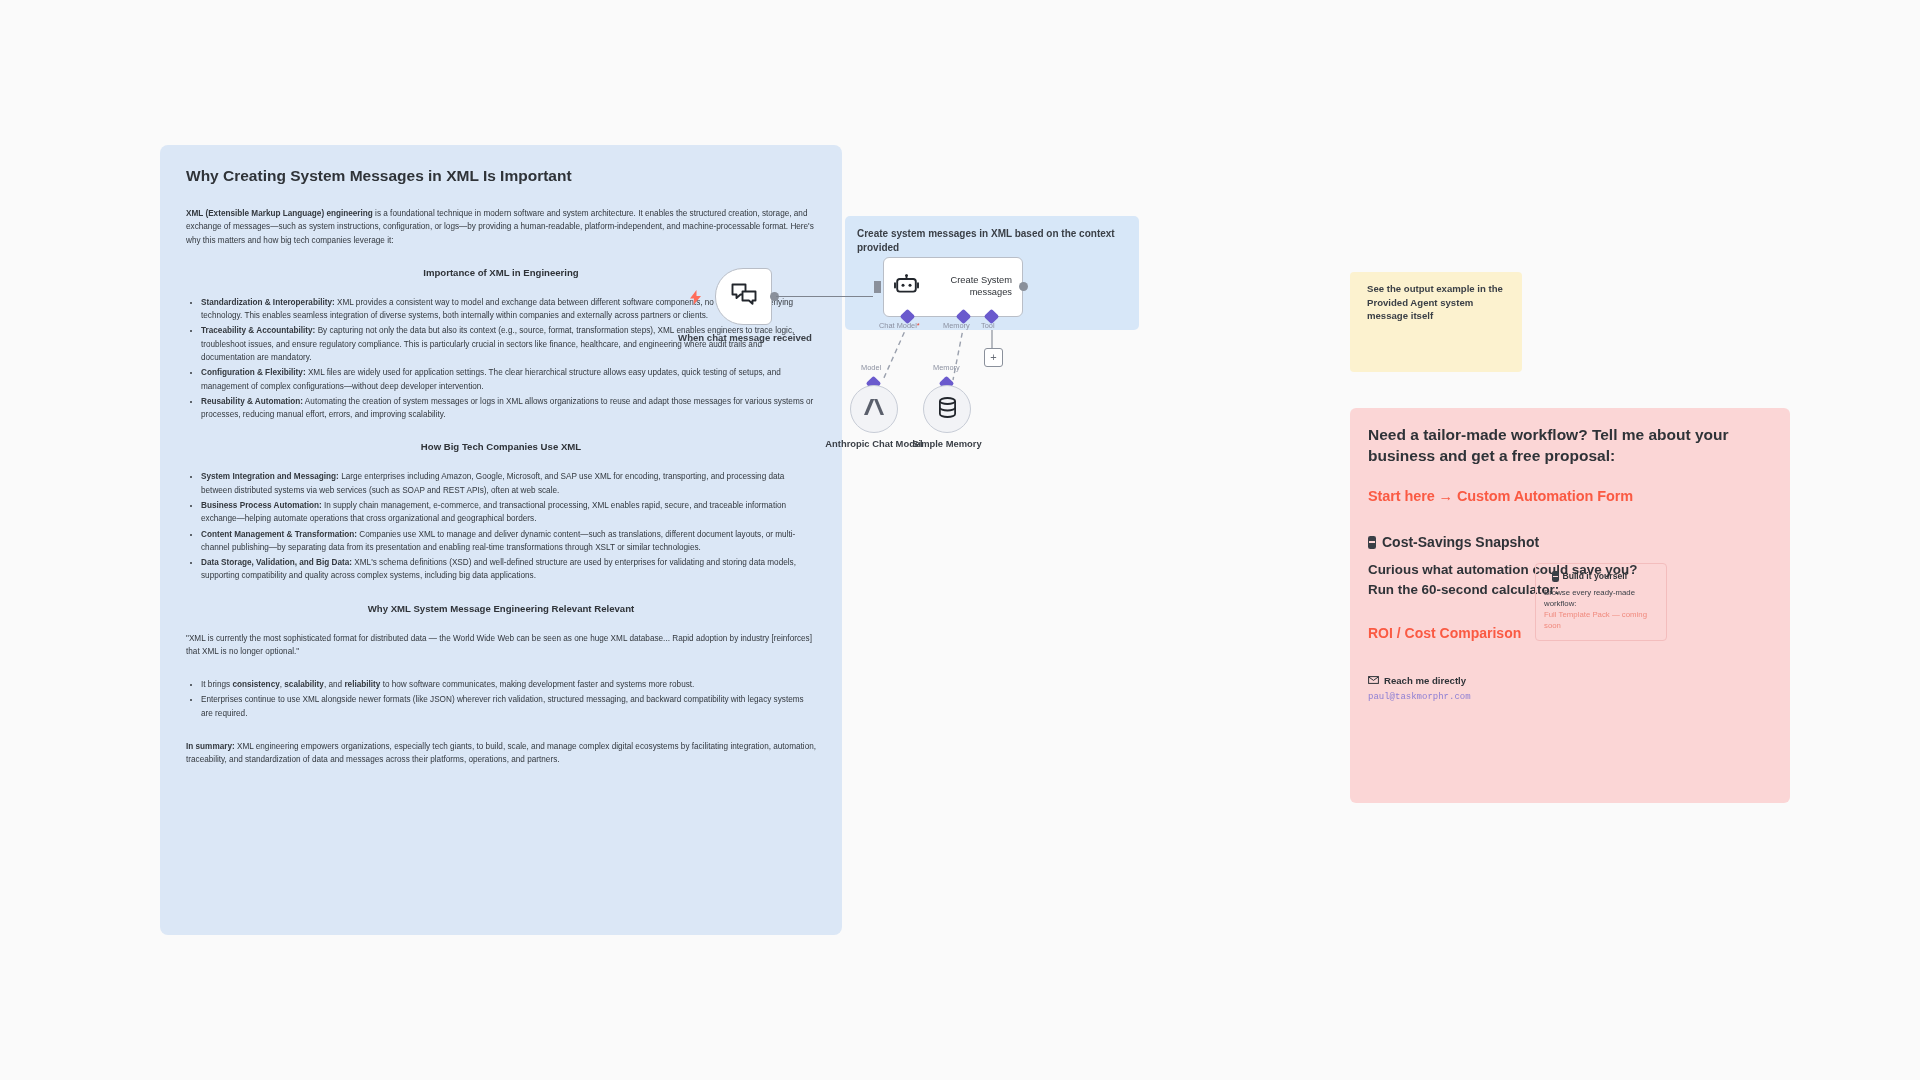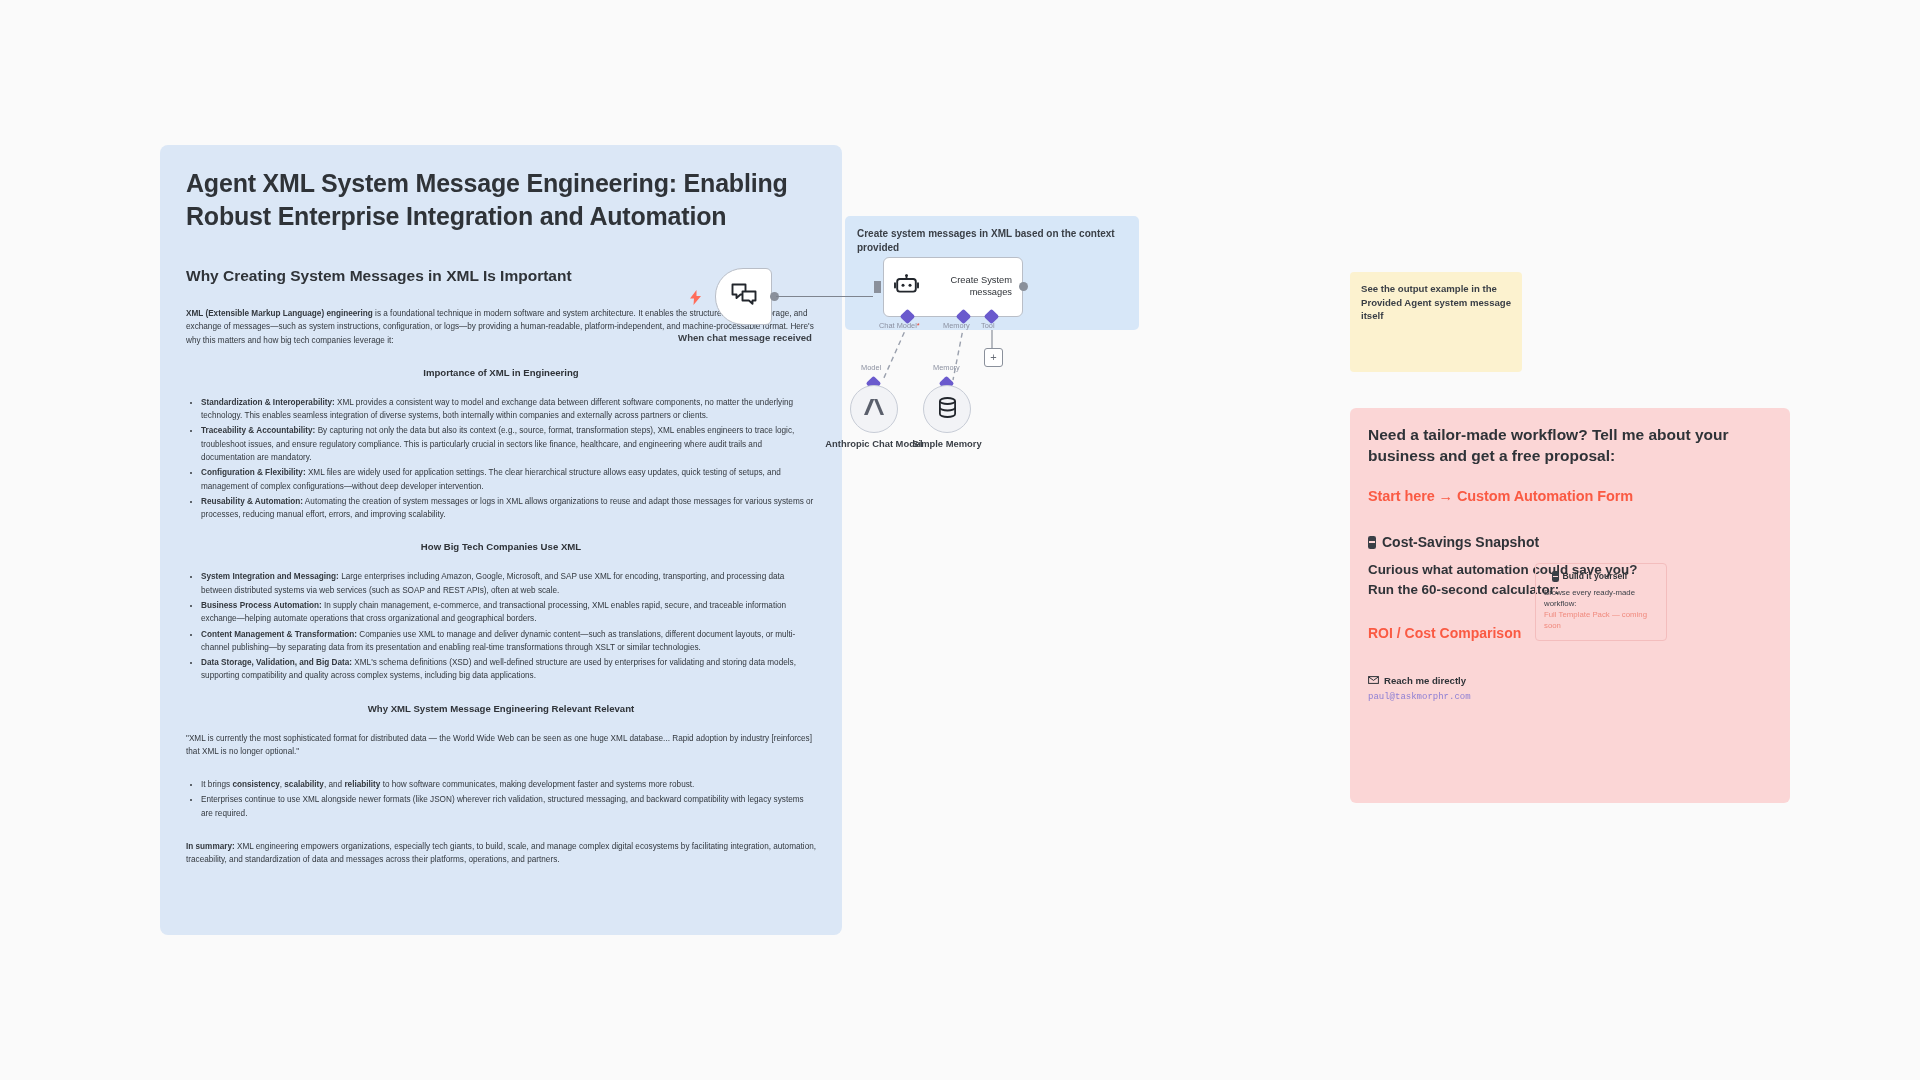"Agent XML System Message Engineering:" h1 { html: <h1>Agent XML System Message Engineering: Enabling Robust Enterprise Integration and Automation</h1> -> none }
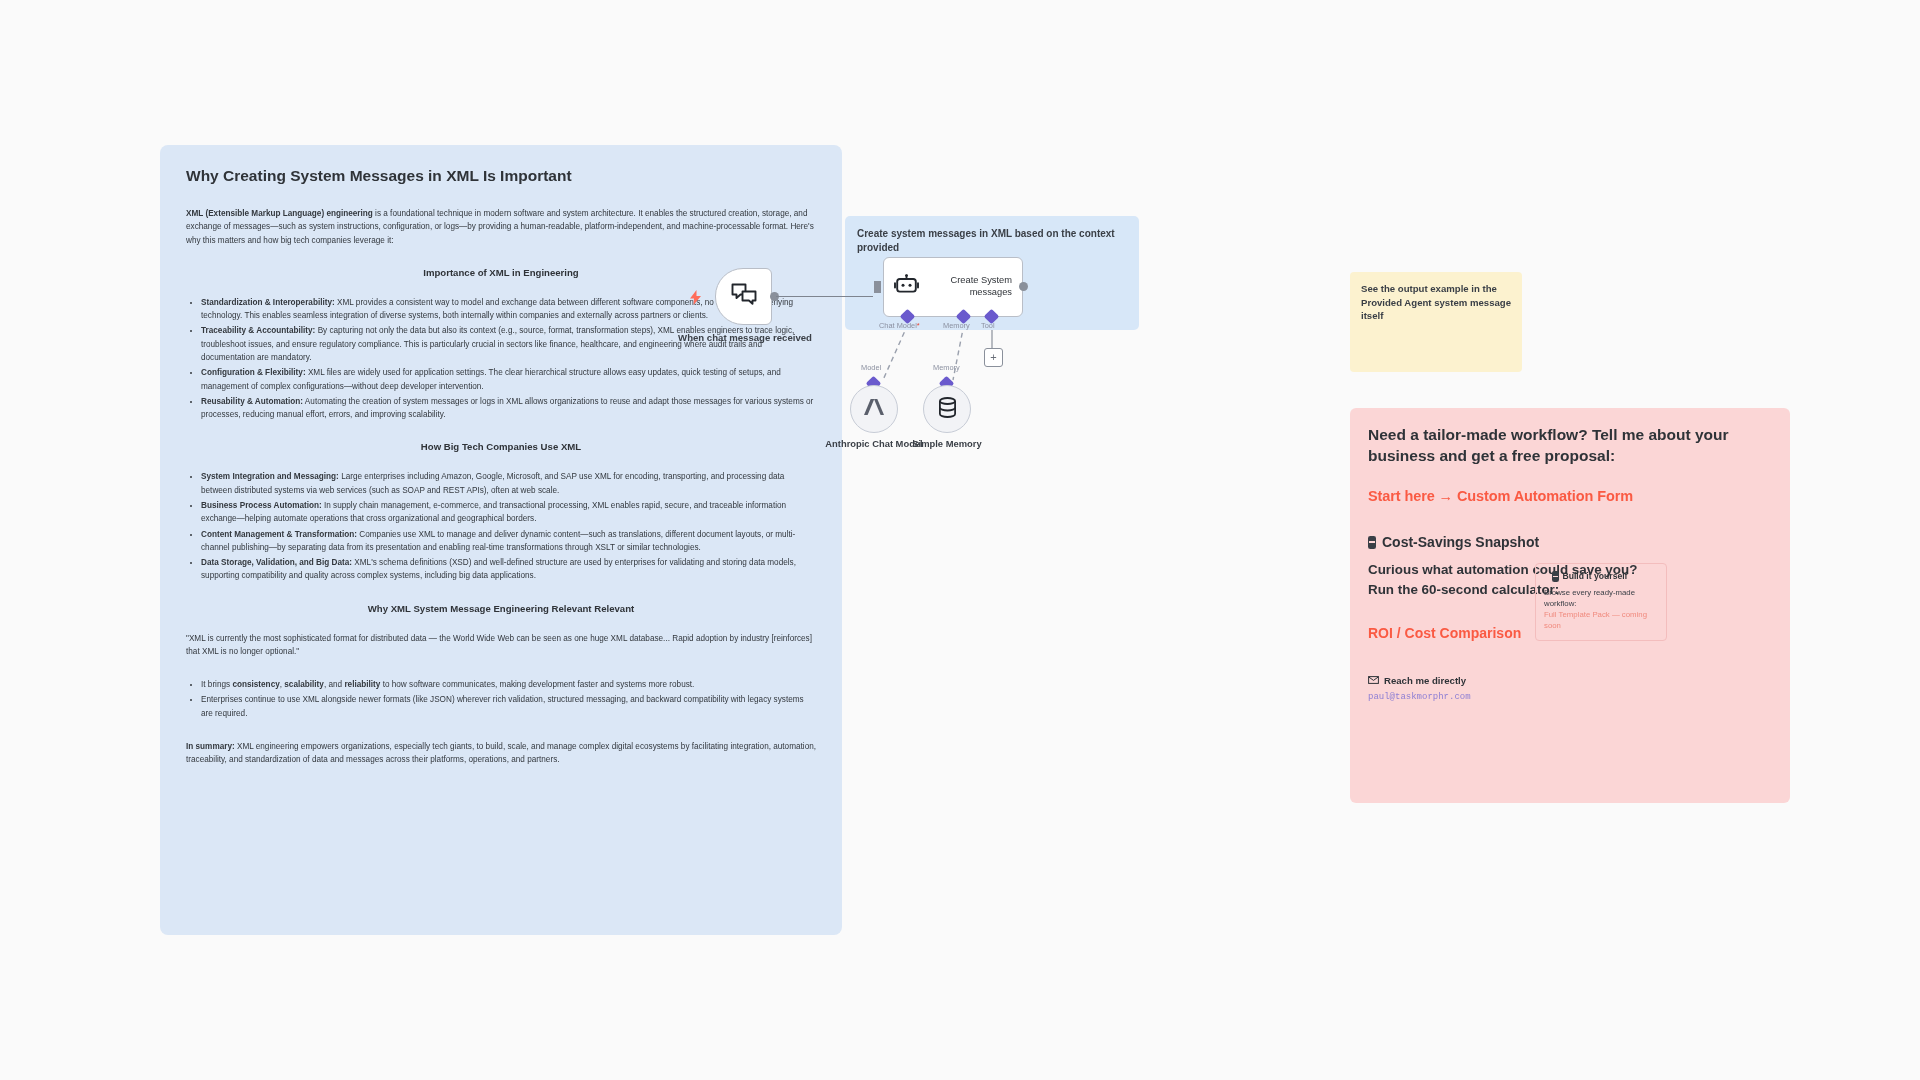"See the output example in" #sticky-yellow { padding: 10px 11px -> 10px 17px }
